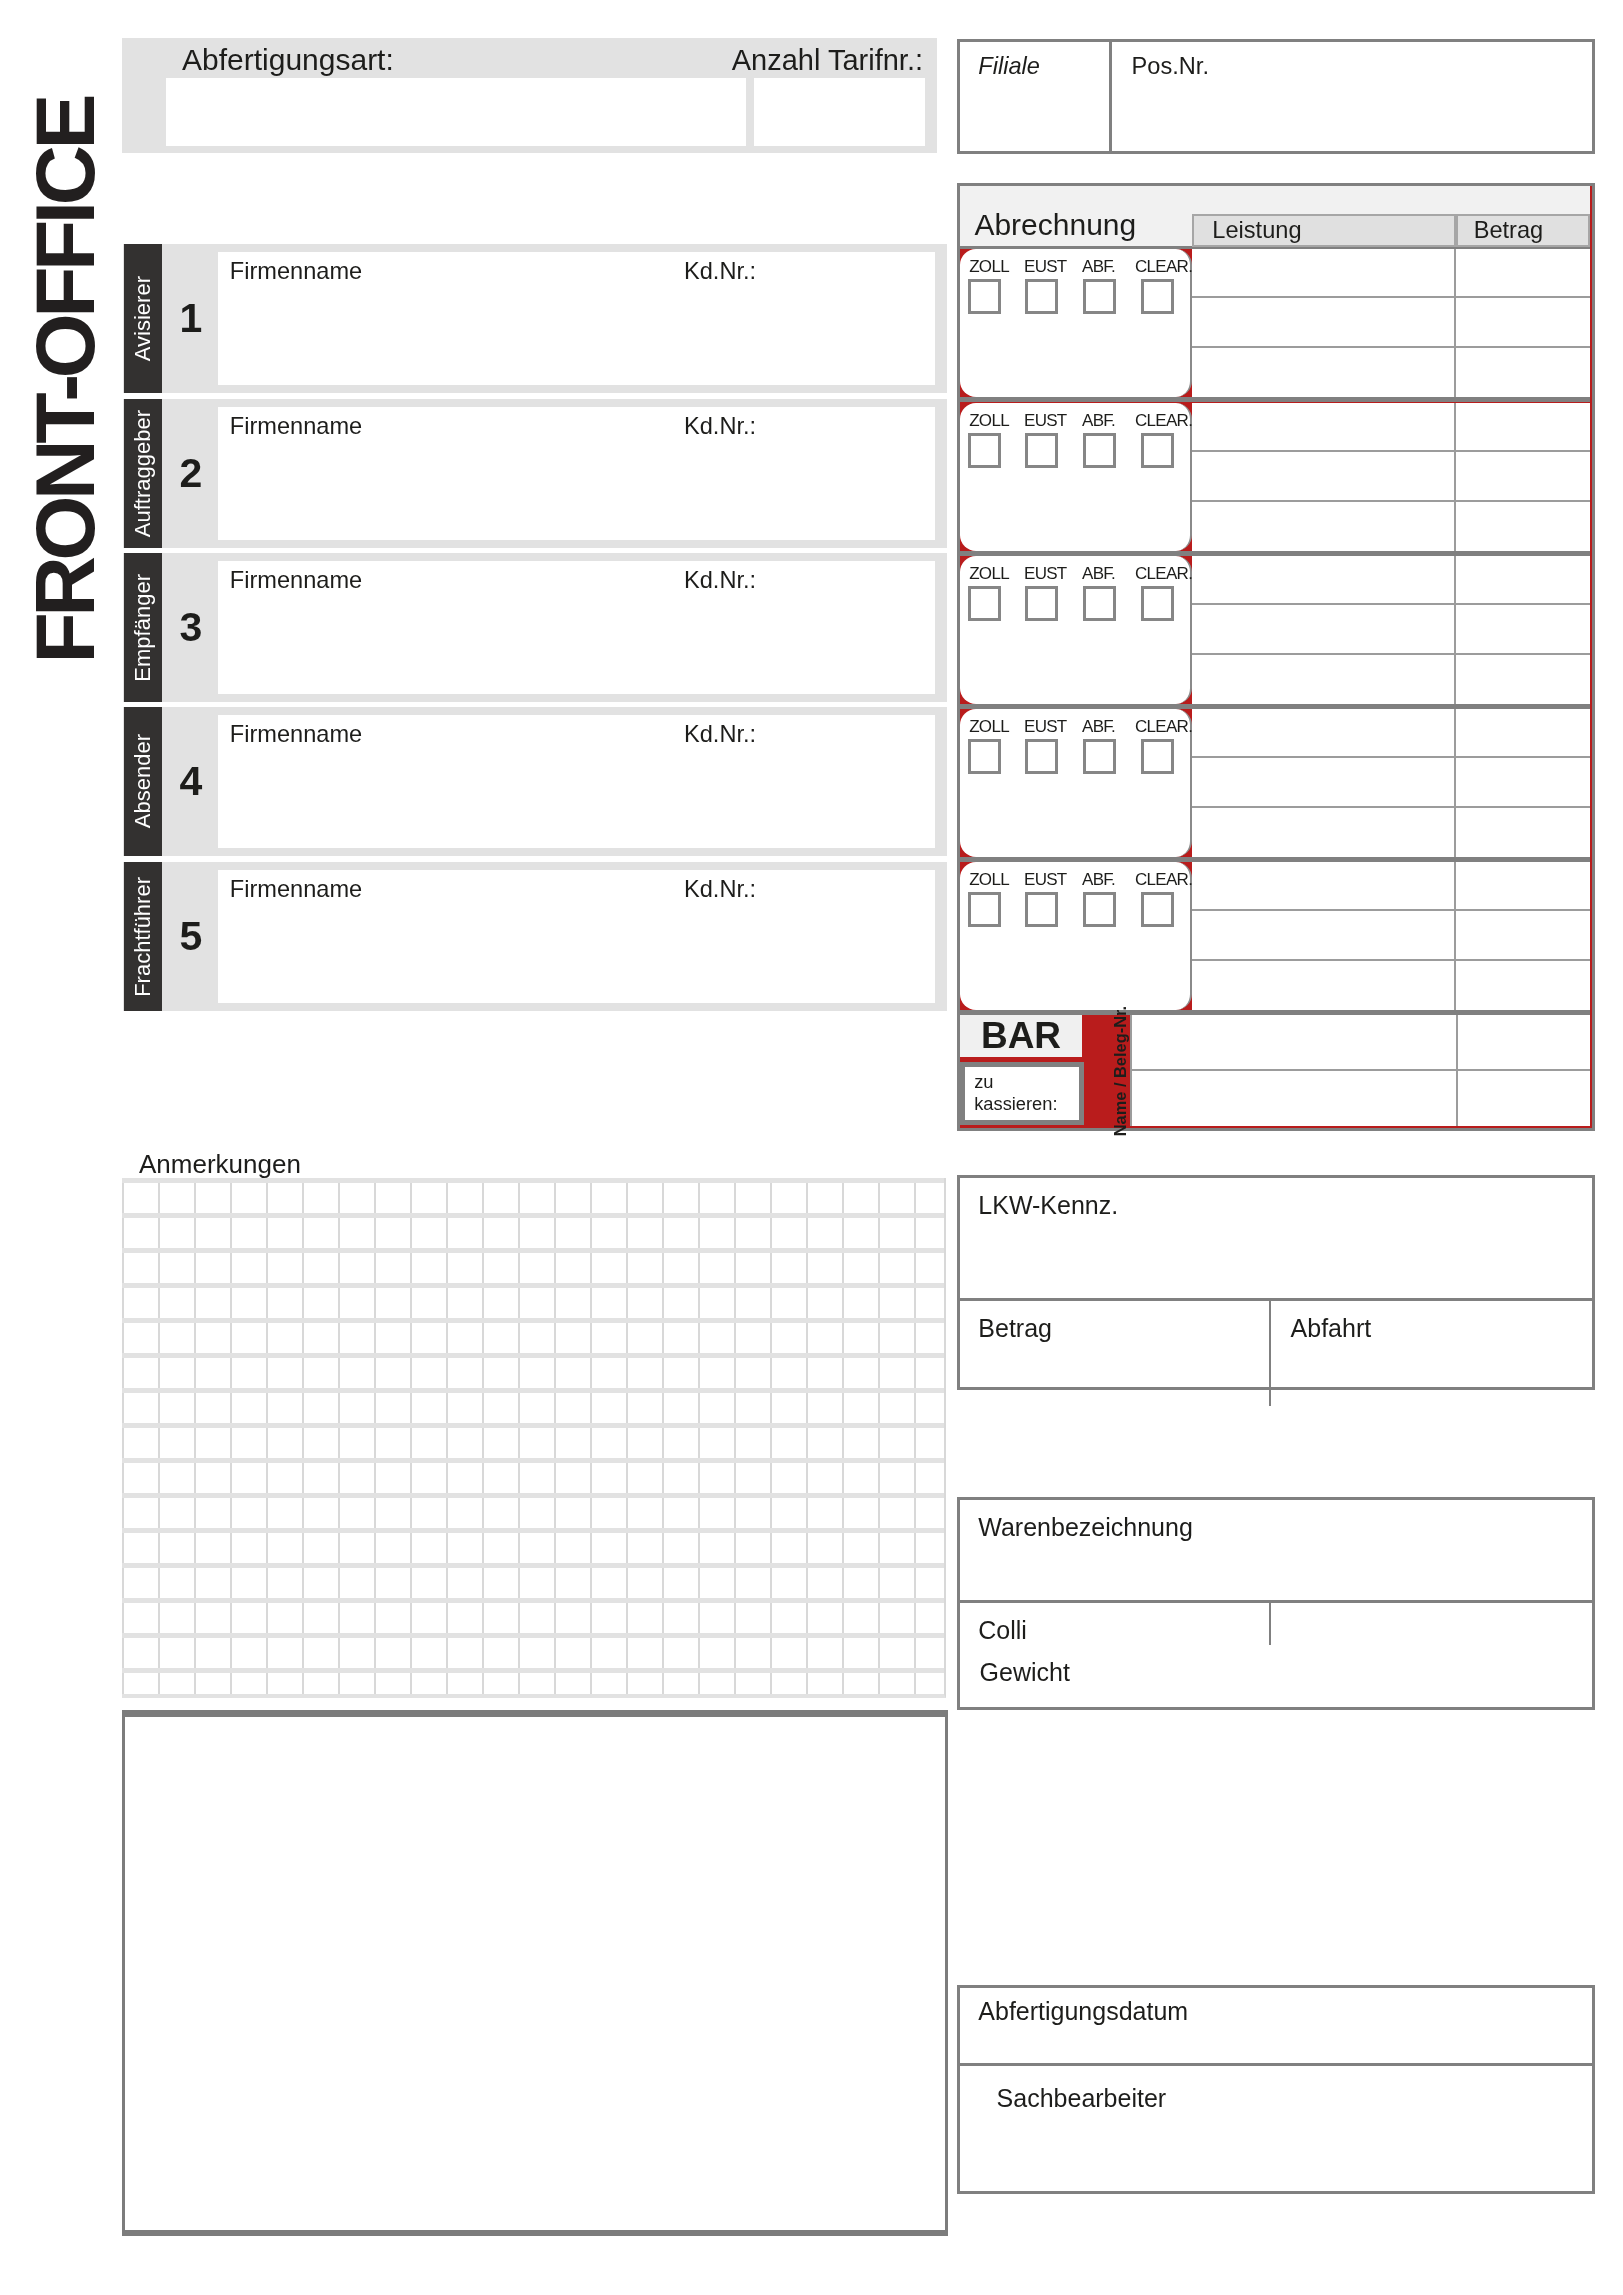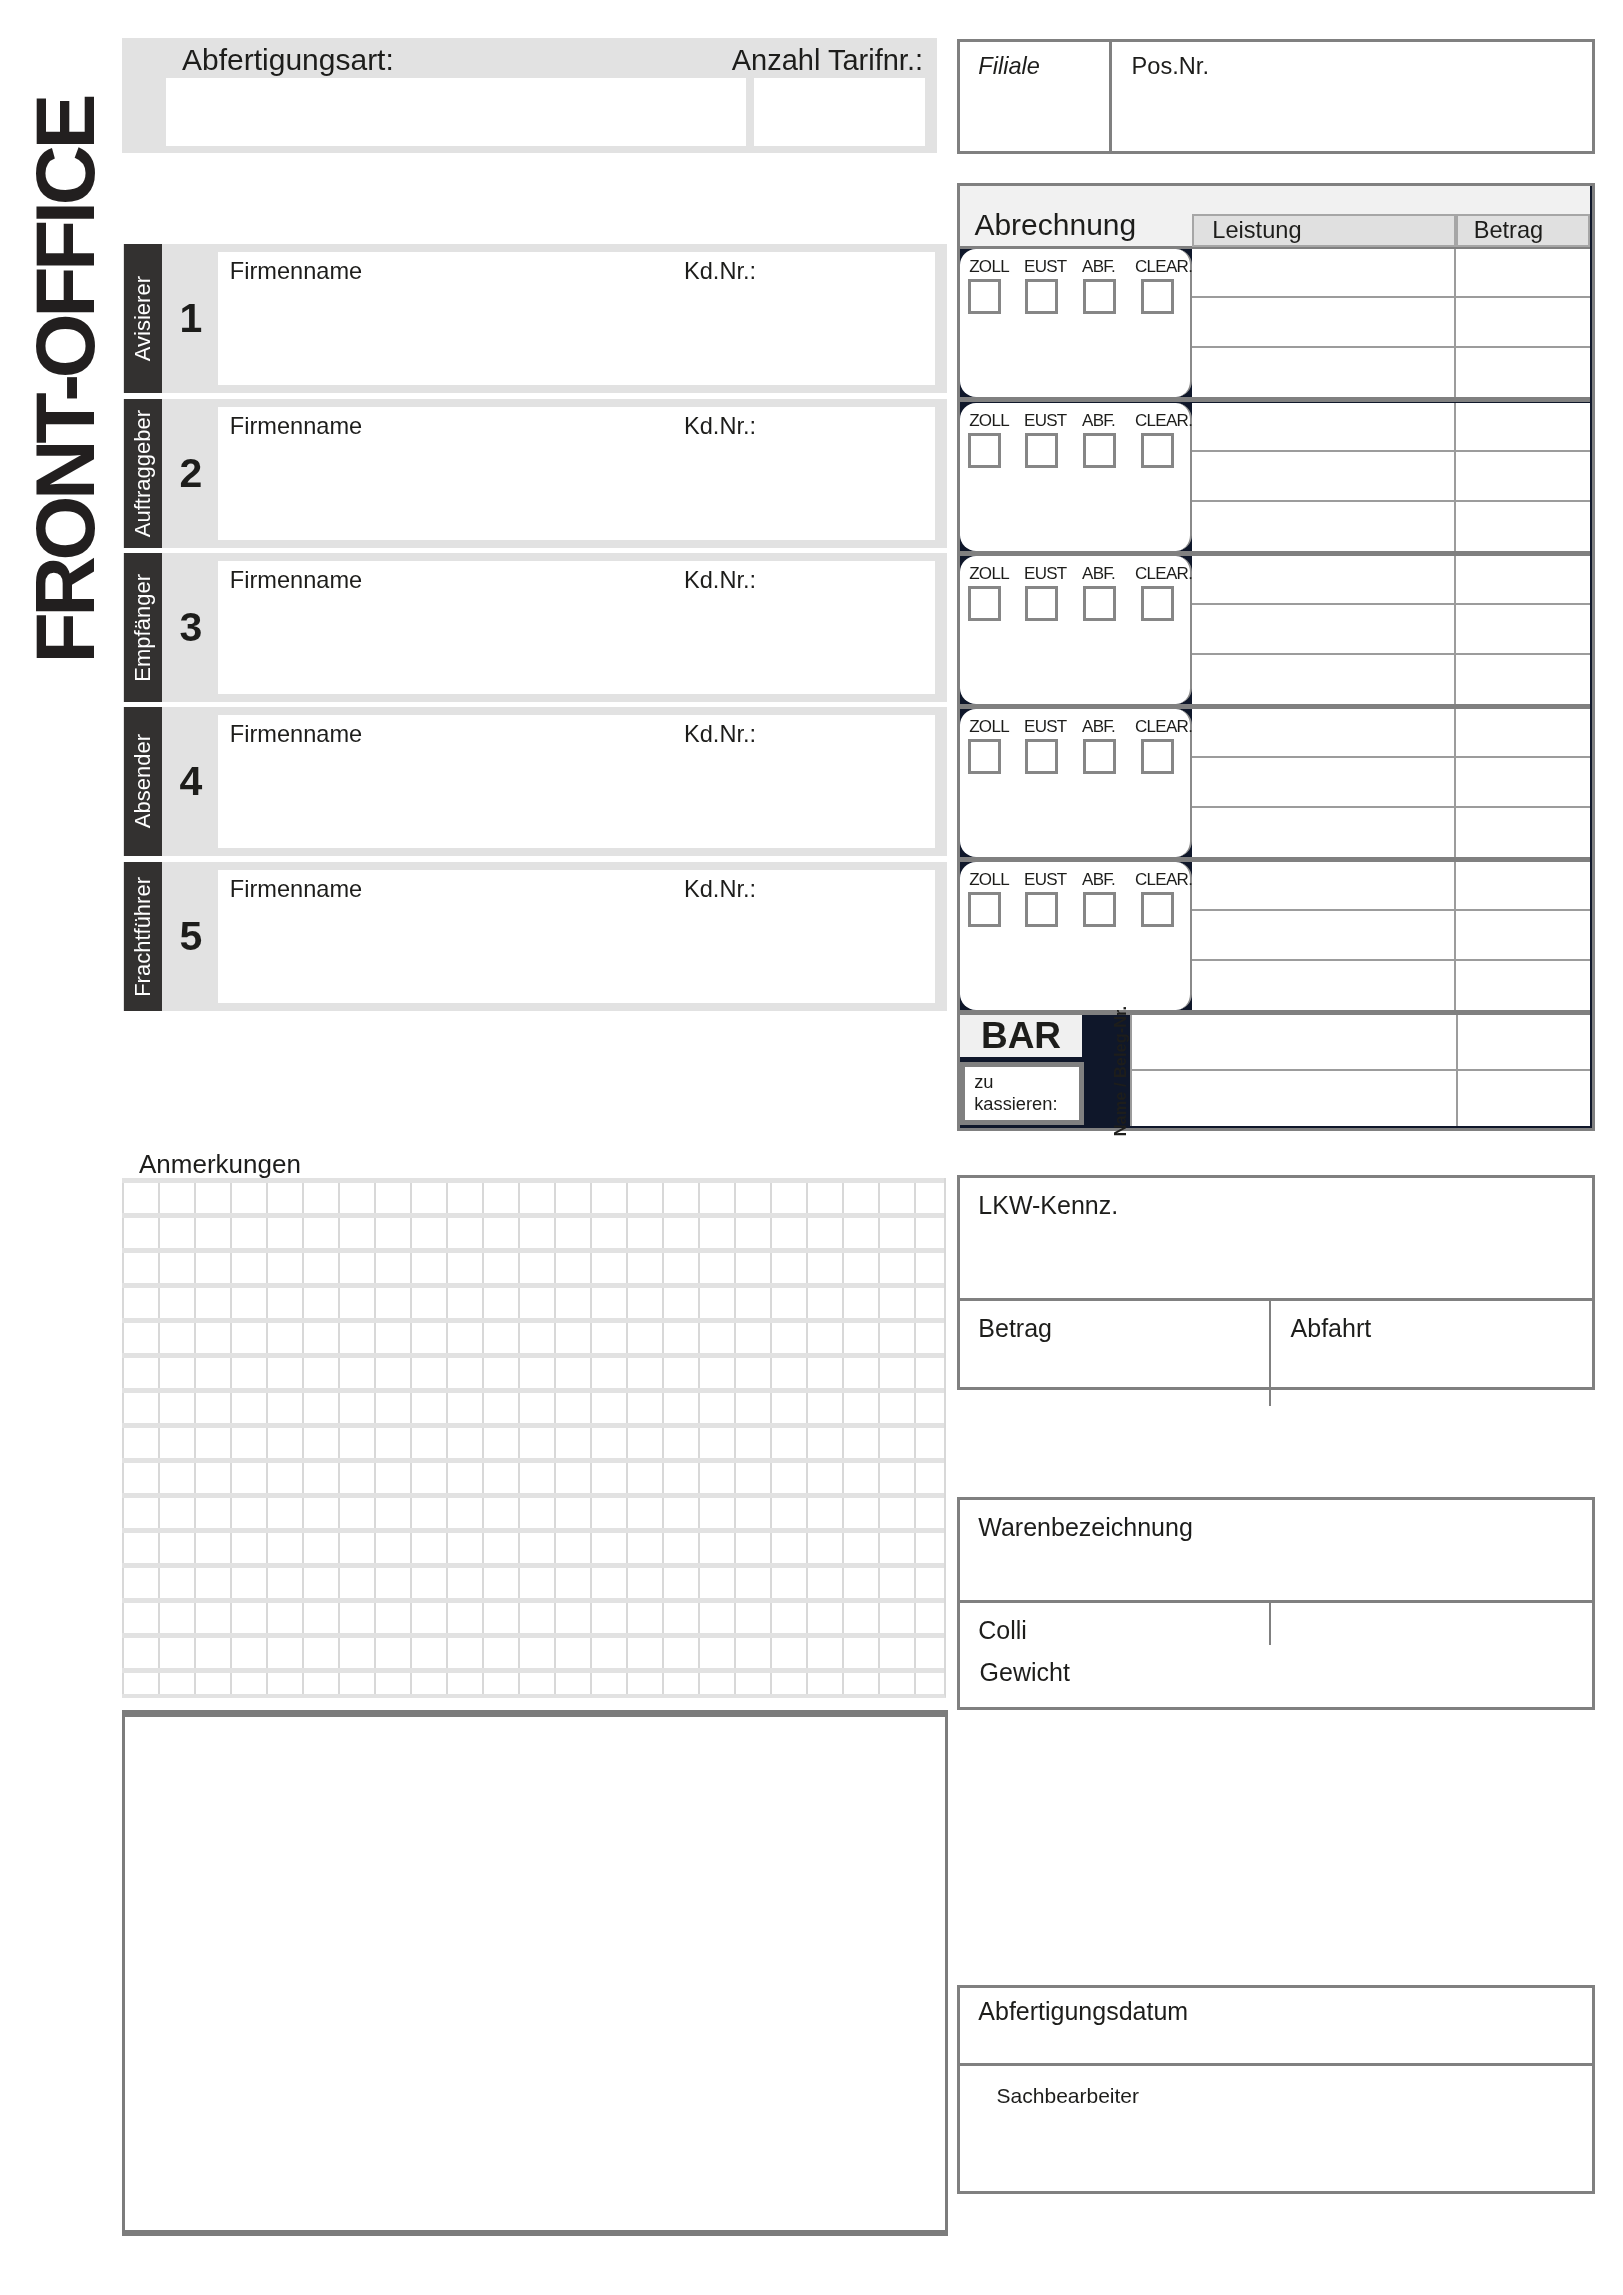"Abrechnung" .abr { background: #0f172a -> #b91c1c }
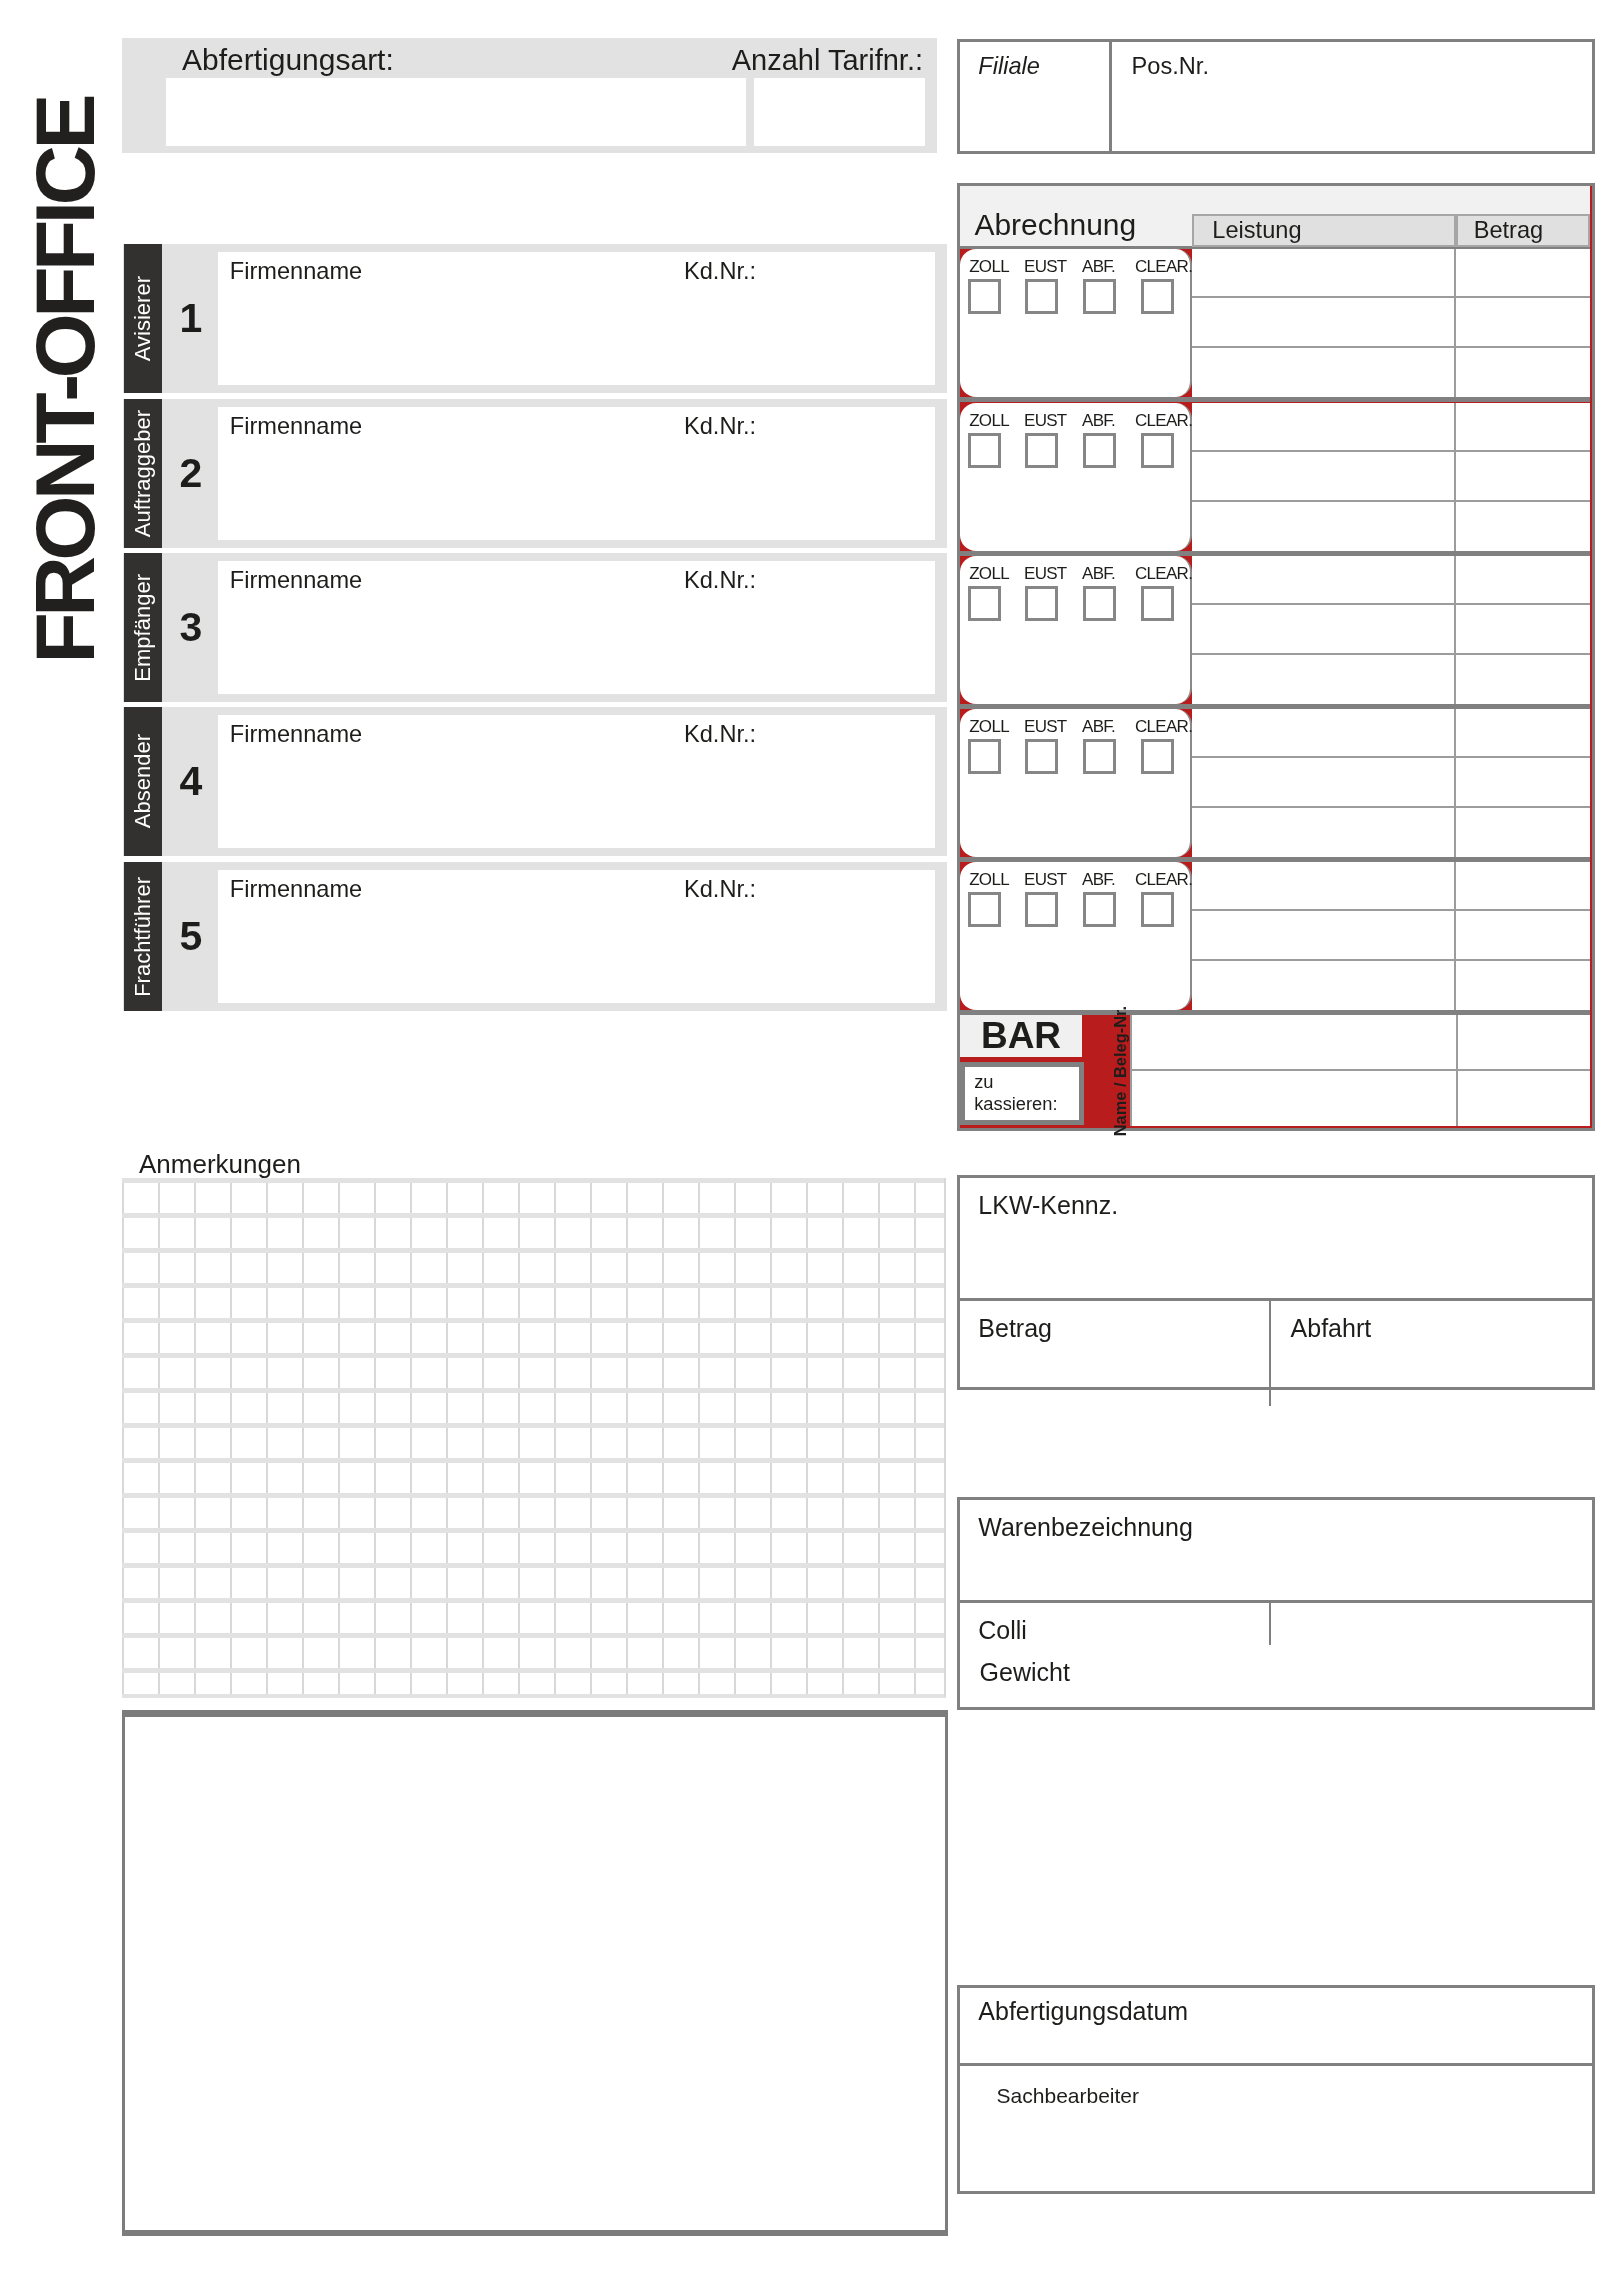"Sachbearbeiter" .datum .rb-row2 { font-size: 21px -> 25px }
